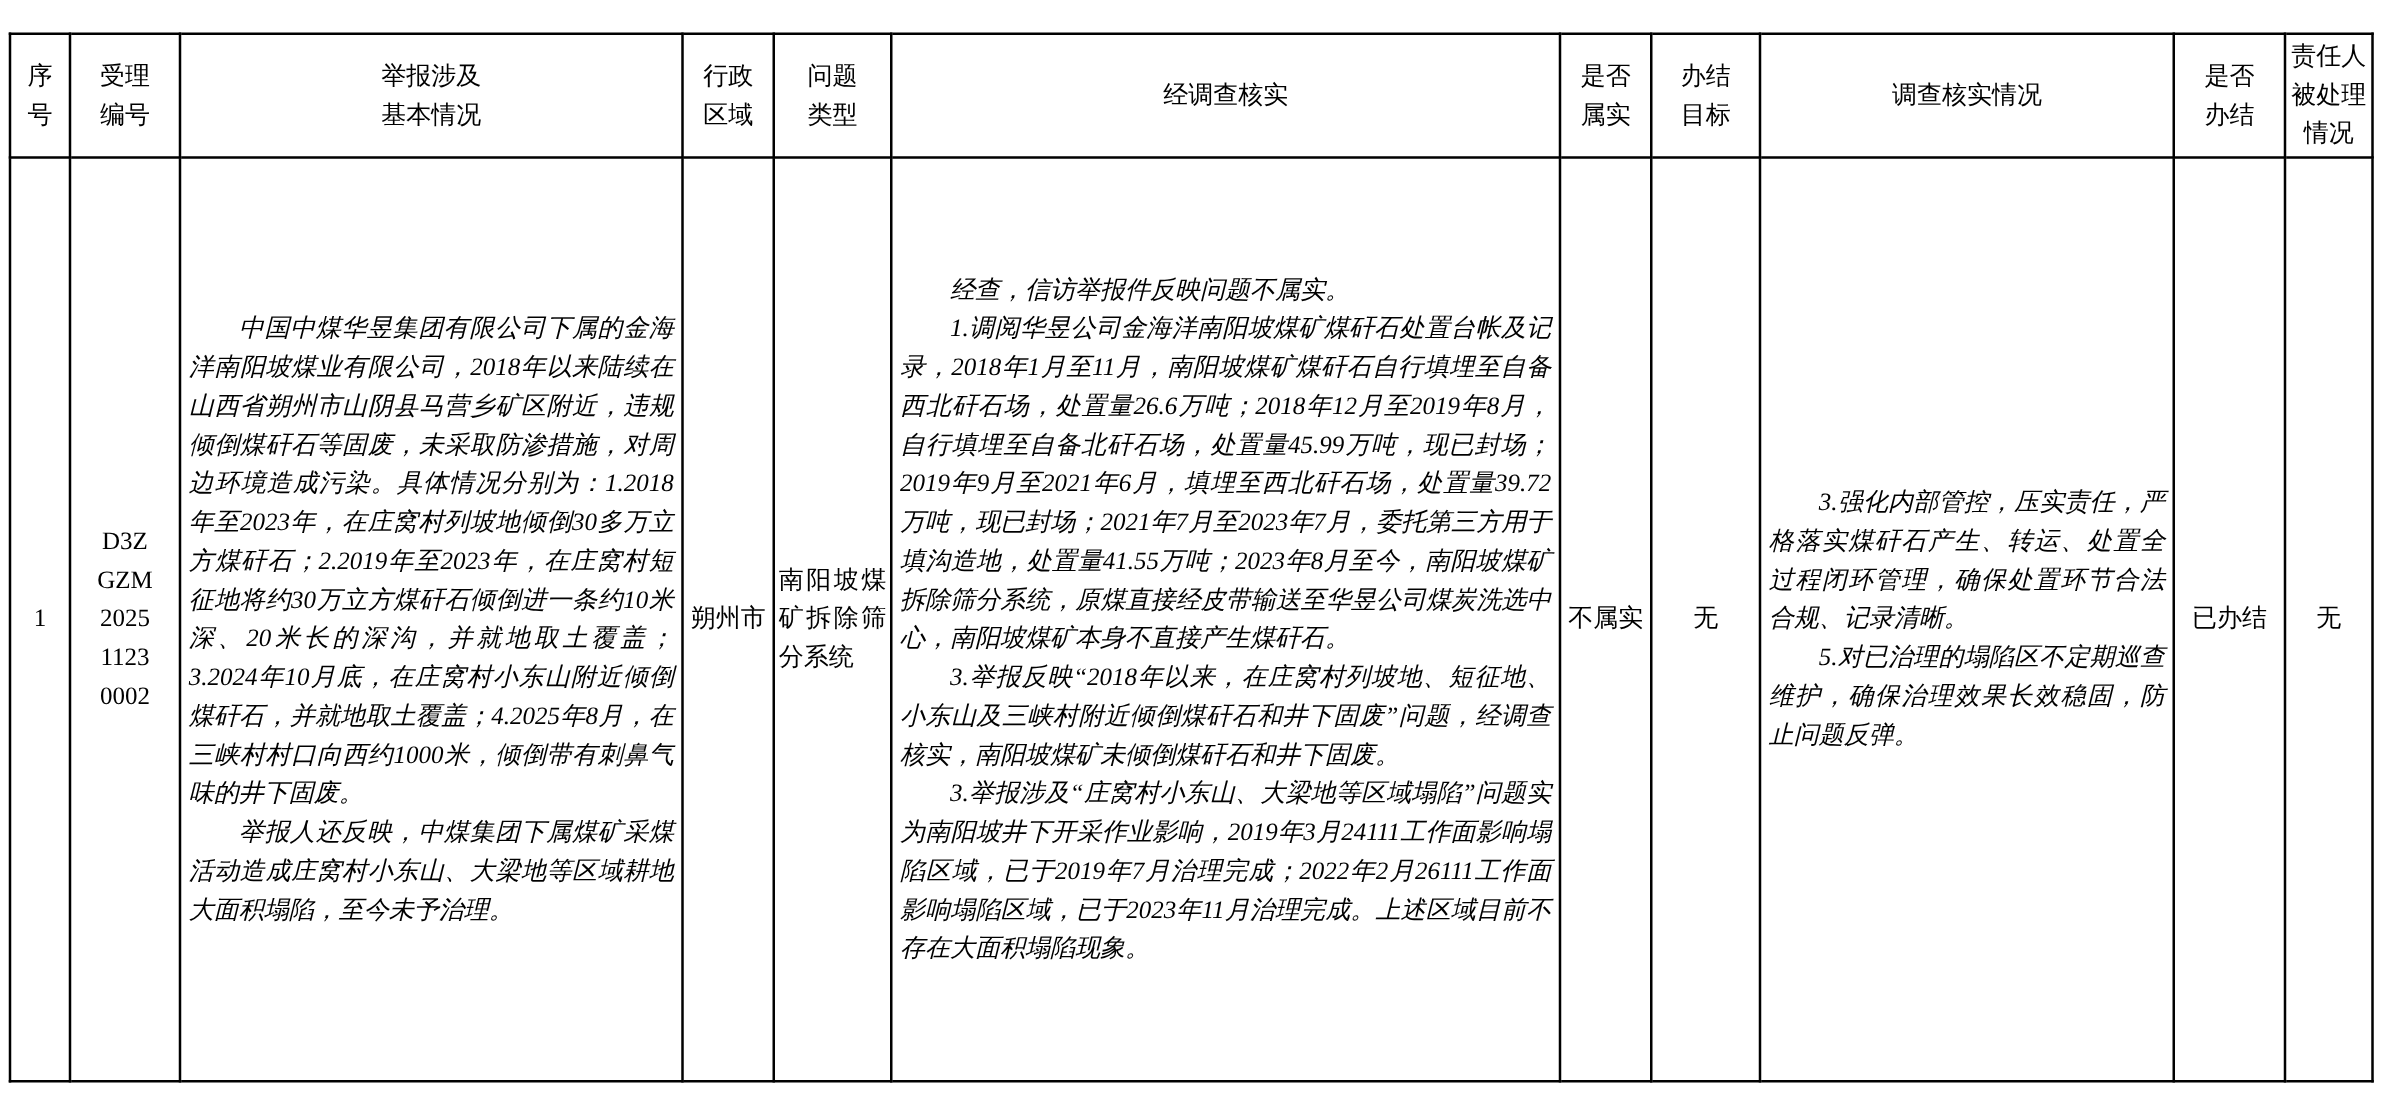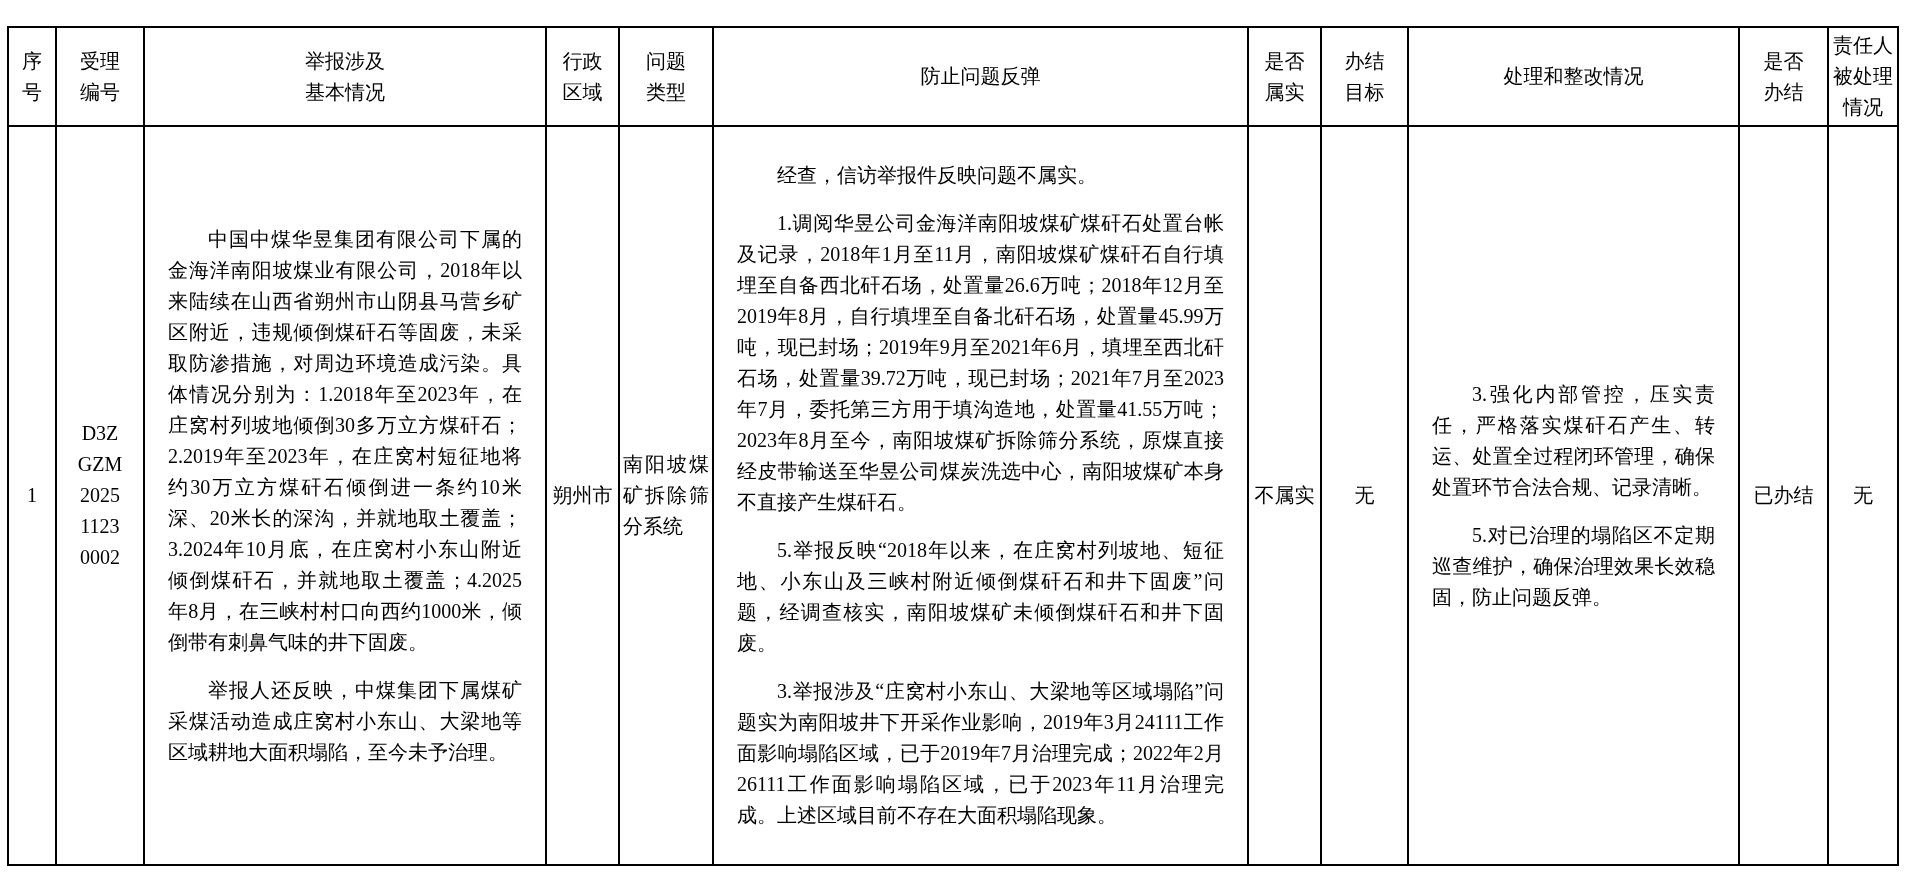"防止问题反弹" th { text: 防止问题反弹 -> 经调查核实 }
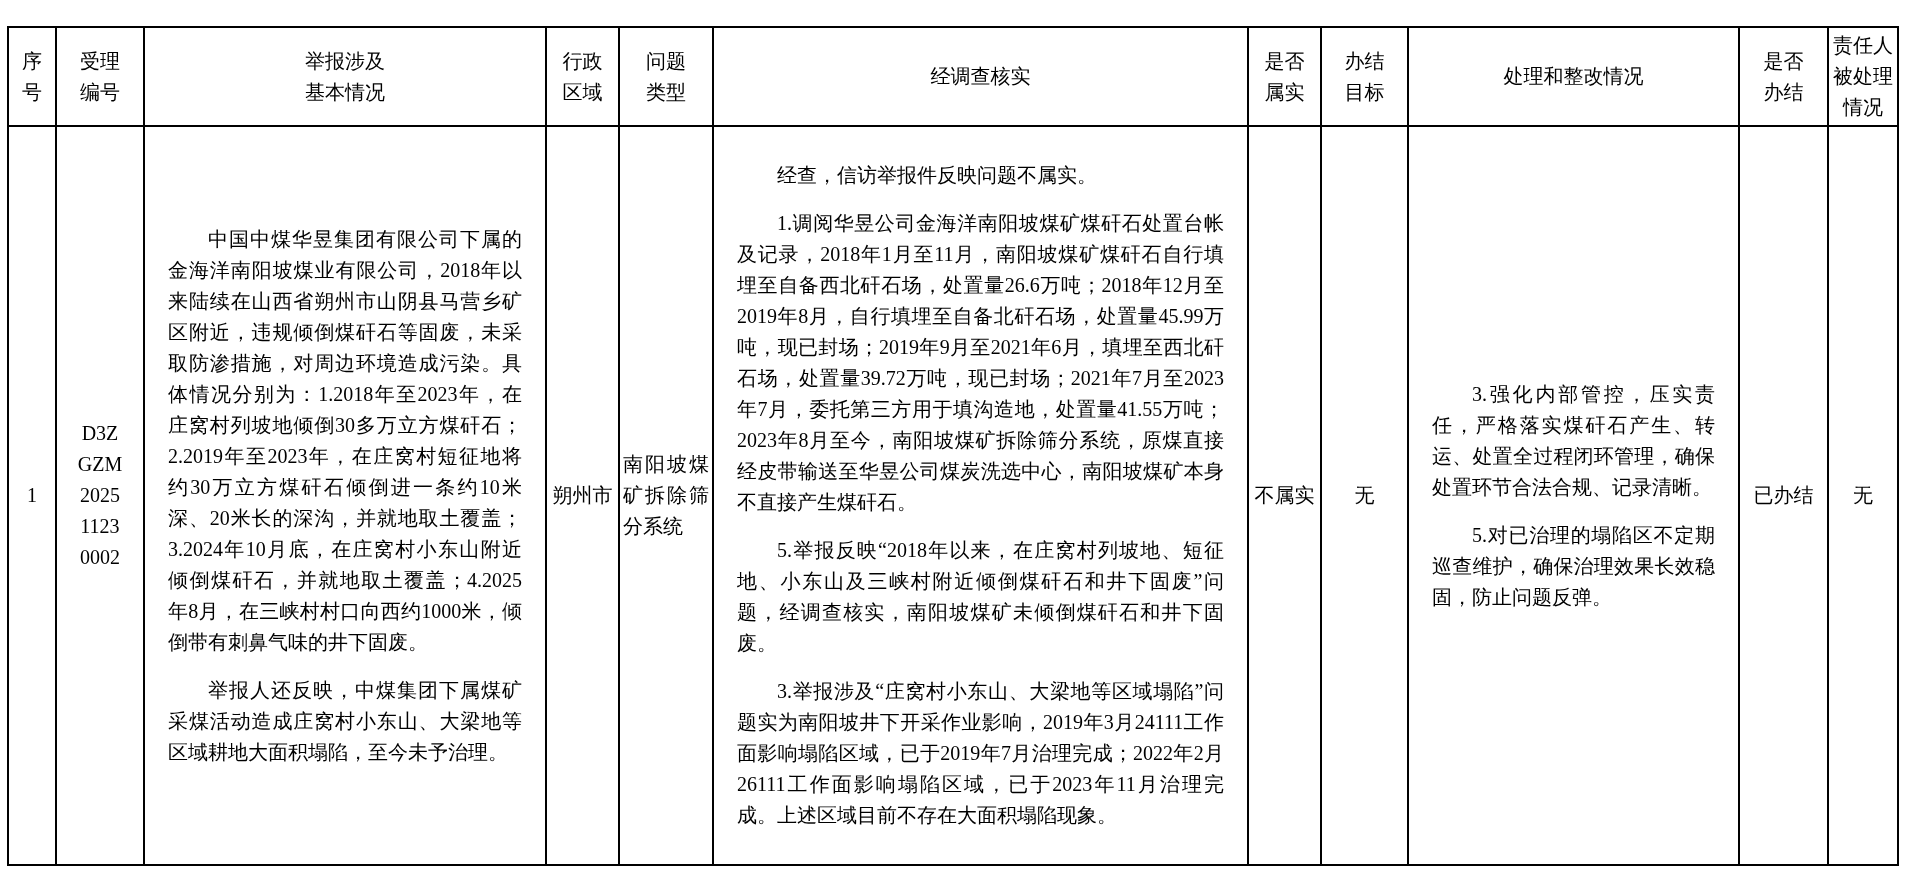"处理和整改情况" th { text: 处理和整改 -> 调查核实 }
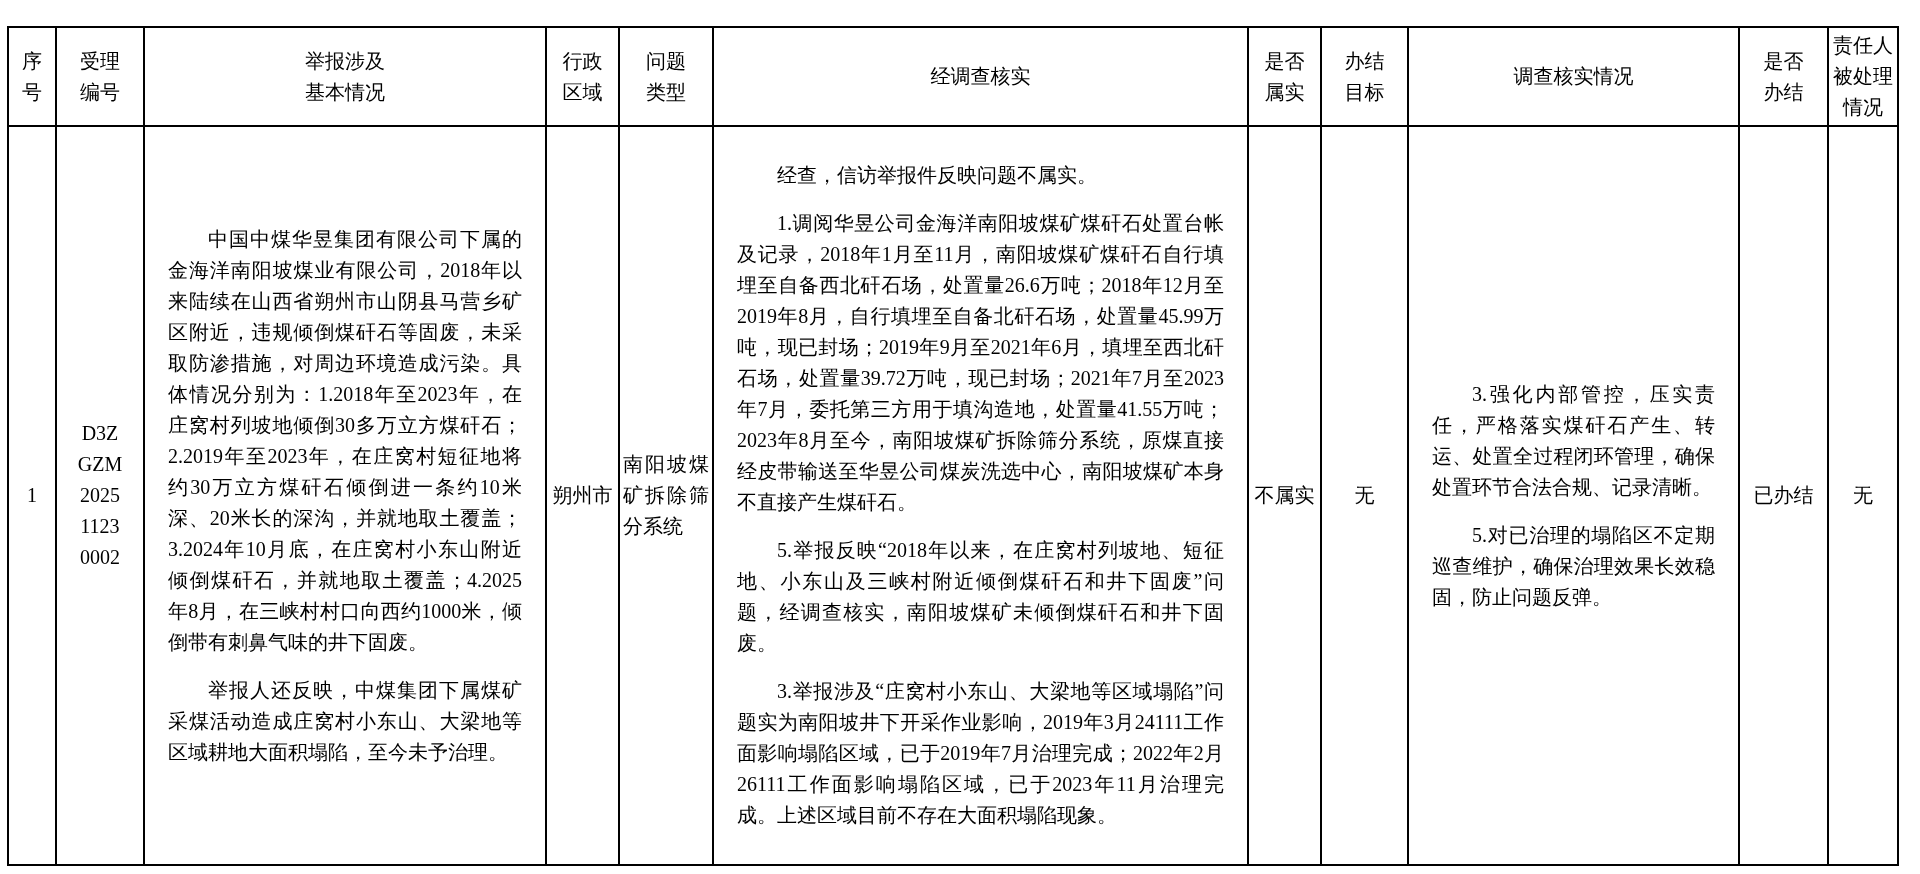"经查，信访举报件反映问题不属实。" td.paras p { font-style: none -> italic; margin: 17px -> 0 }
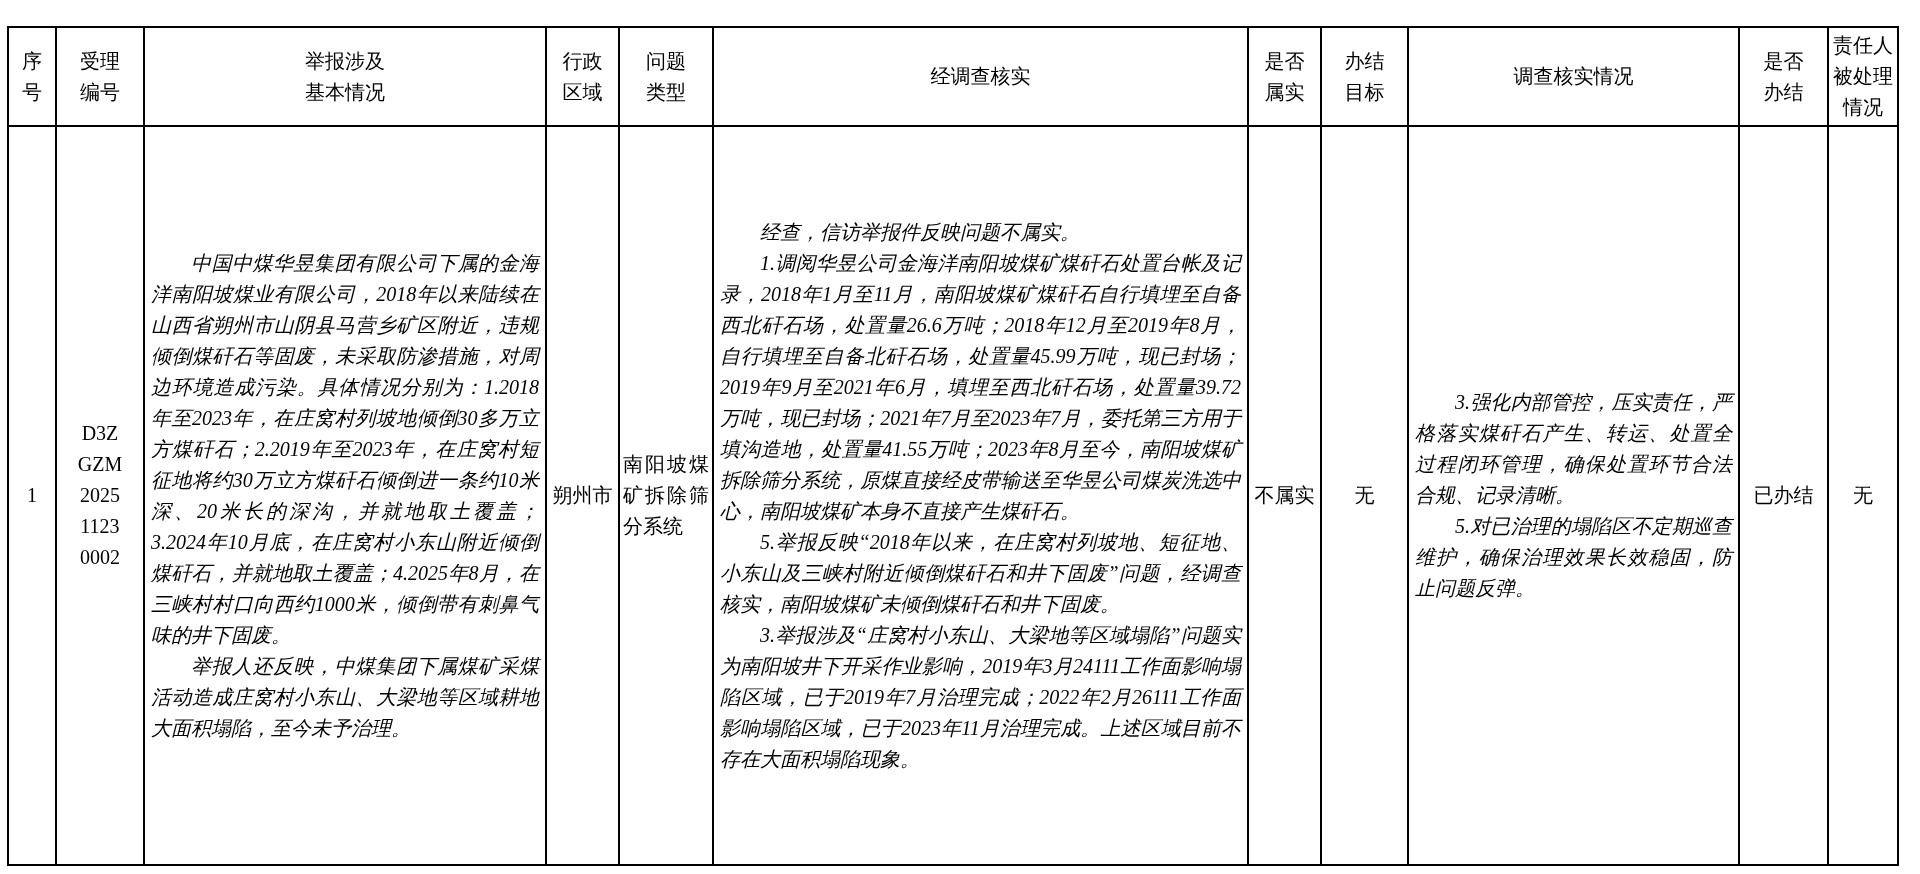"5.举报反映“2018年以来，在庄窝村列坡地、短征地、小东山及三峡村附近倾倒煤矸" p { text: 5 -> 3 }
